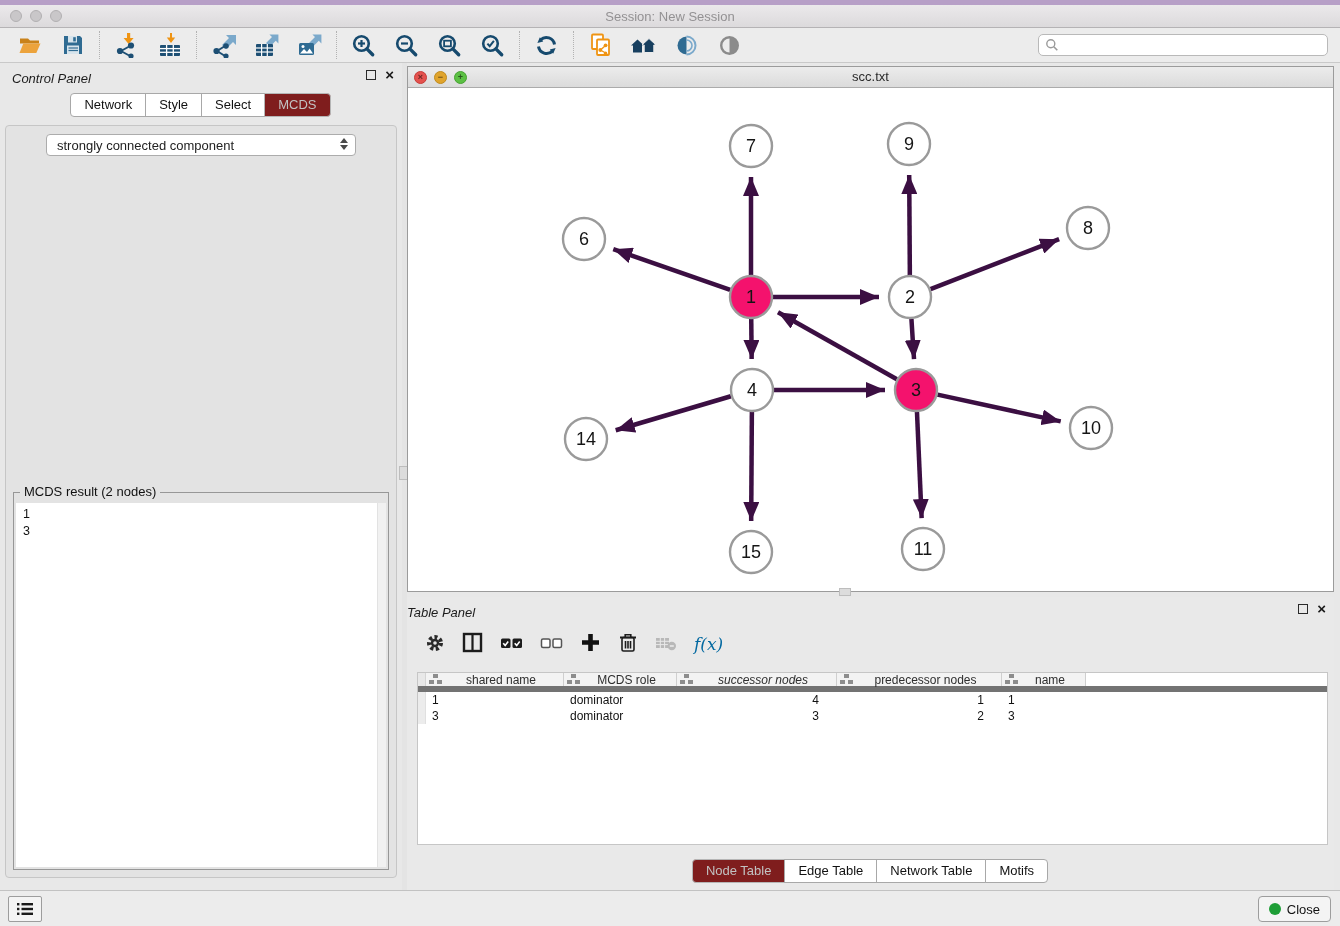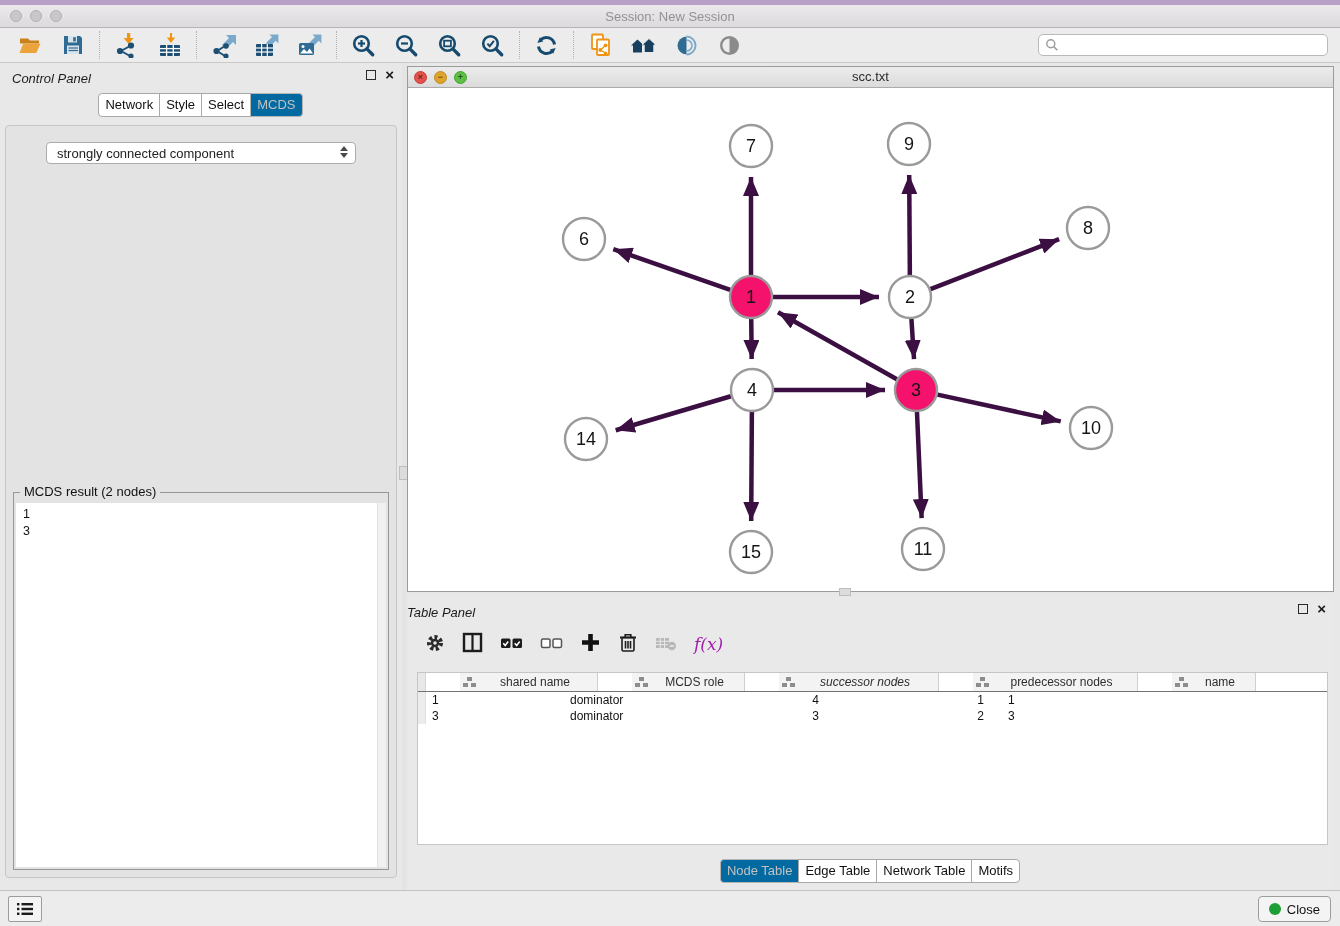"Network" .tab { padding: 3px 6px 4px -> 3px 13px 4px }
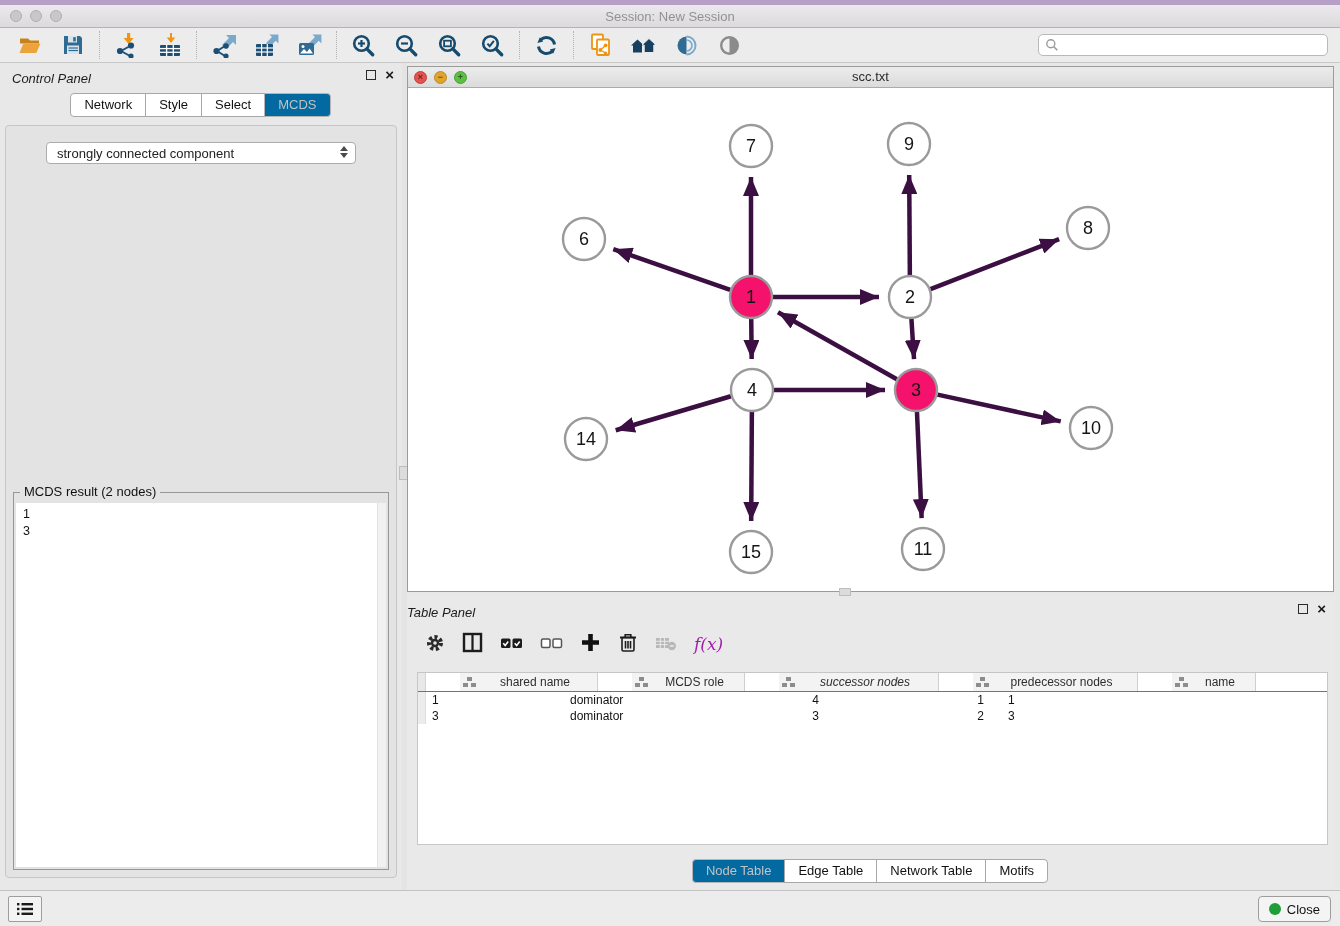"MCDS" .tab.tab-active { background: #0369a1 -> #7f1d1d }
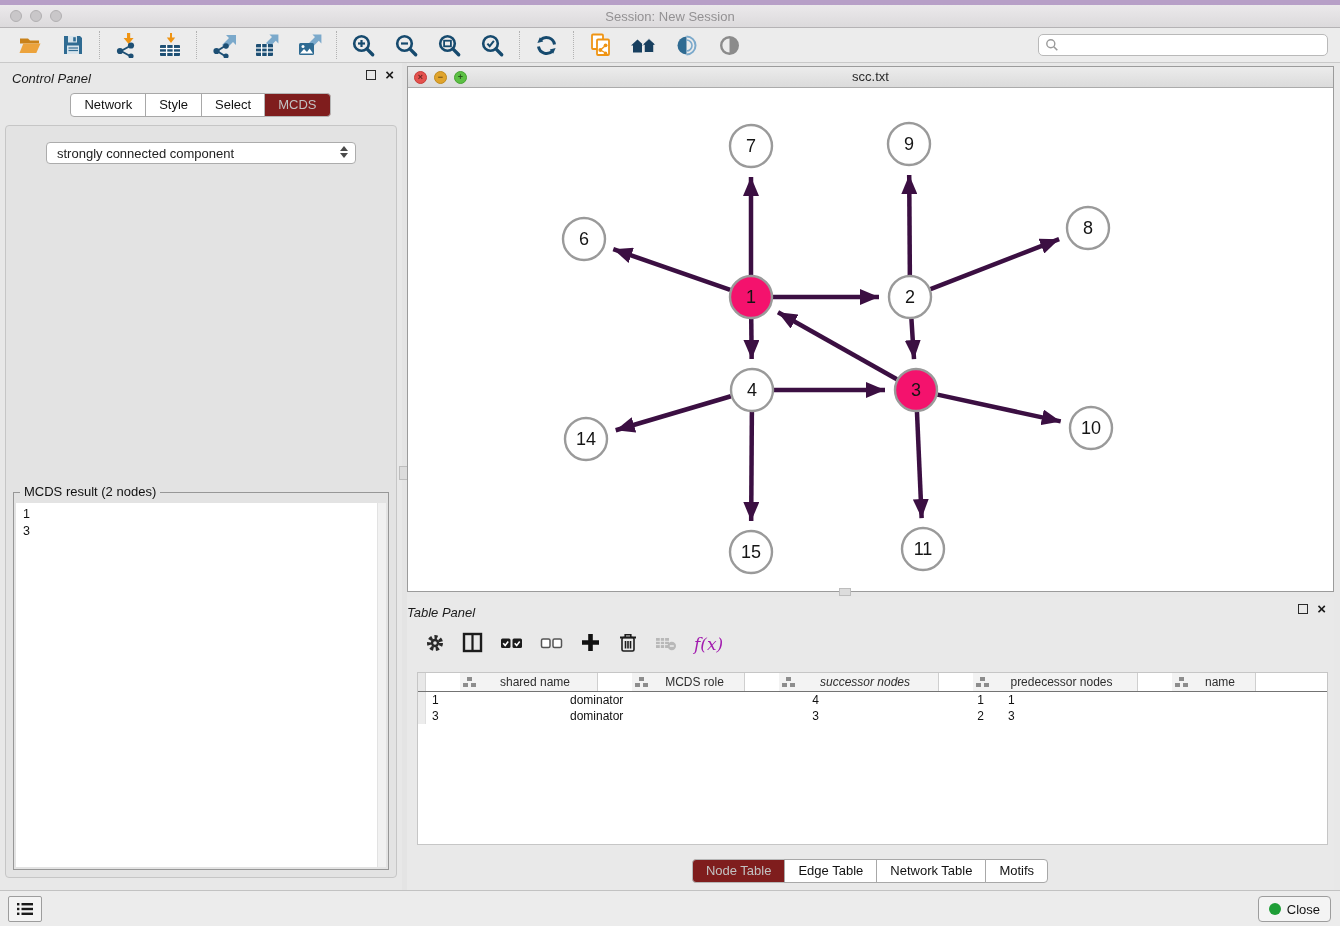"strongly connected component" .opt-select { margin: 16px auto 0 -> 8px auto 0 }
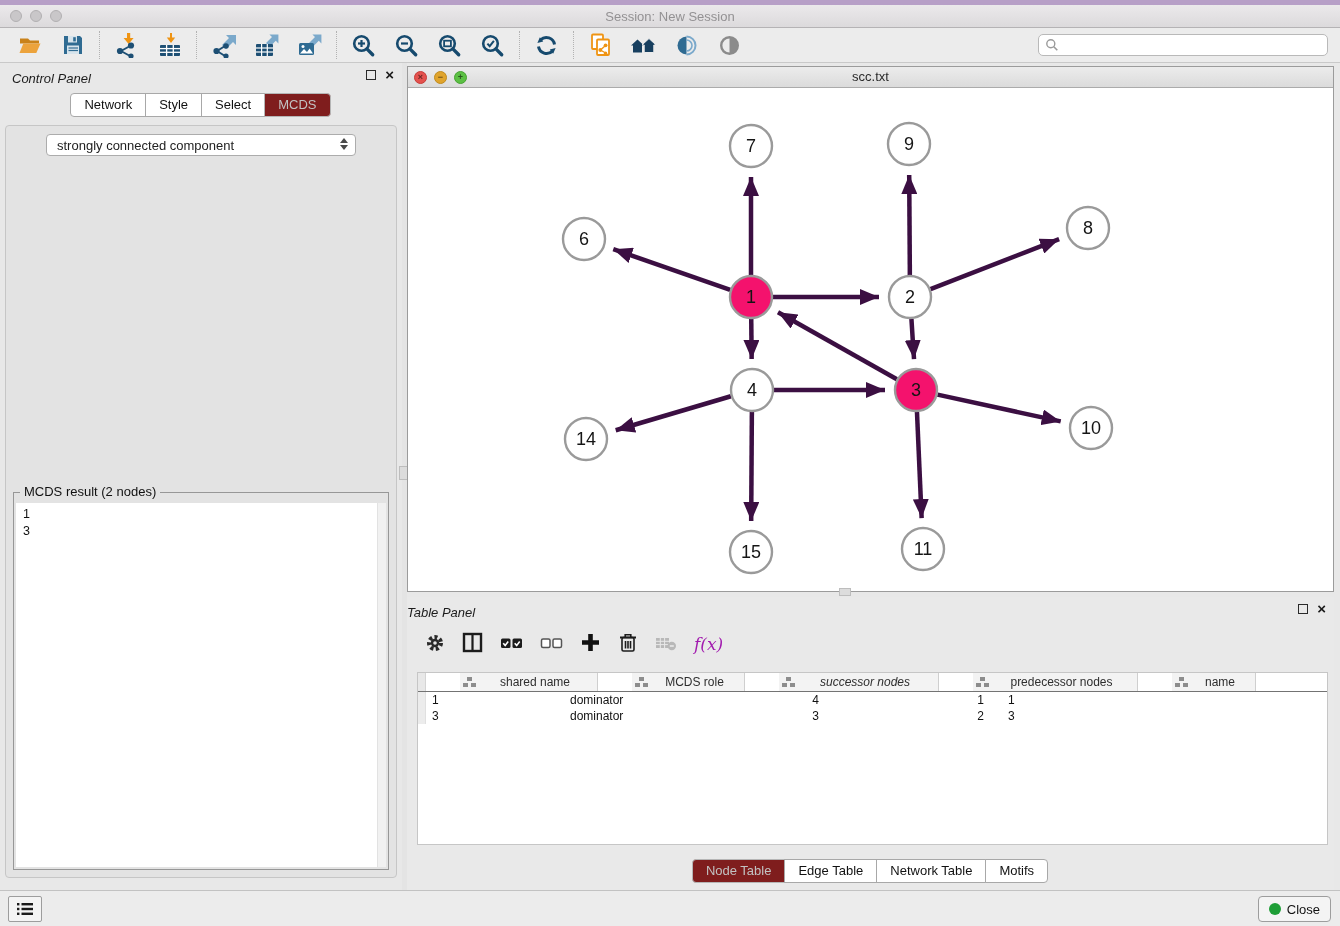"f(x)" .fx-label { color: #a21caf -> #0369a1 }
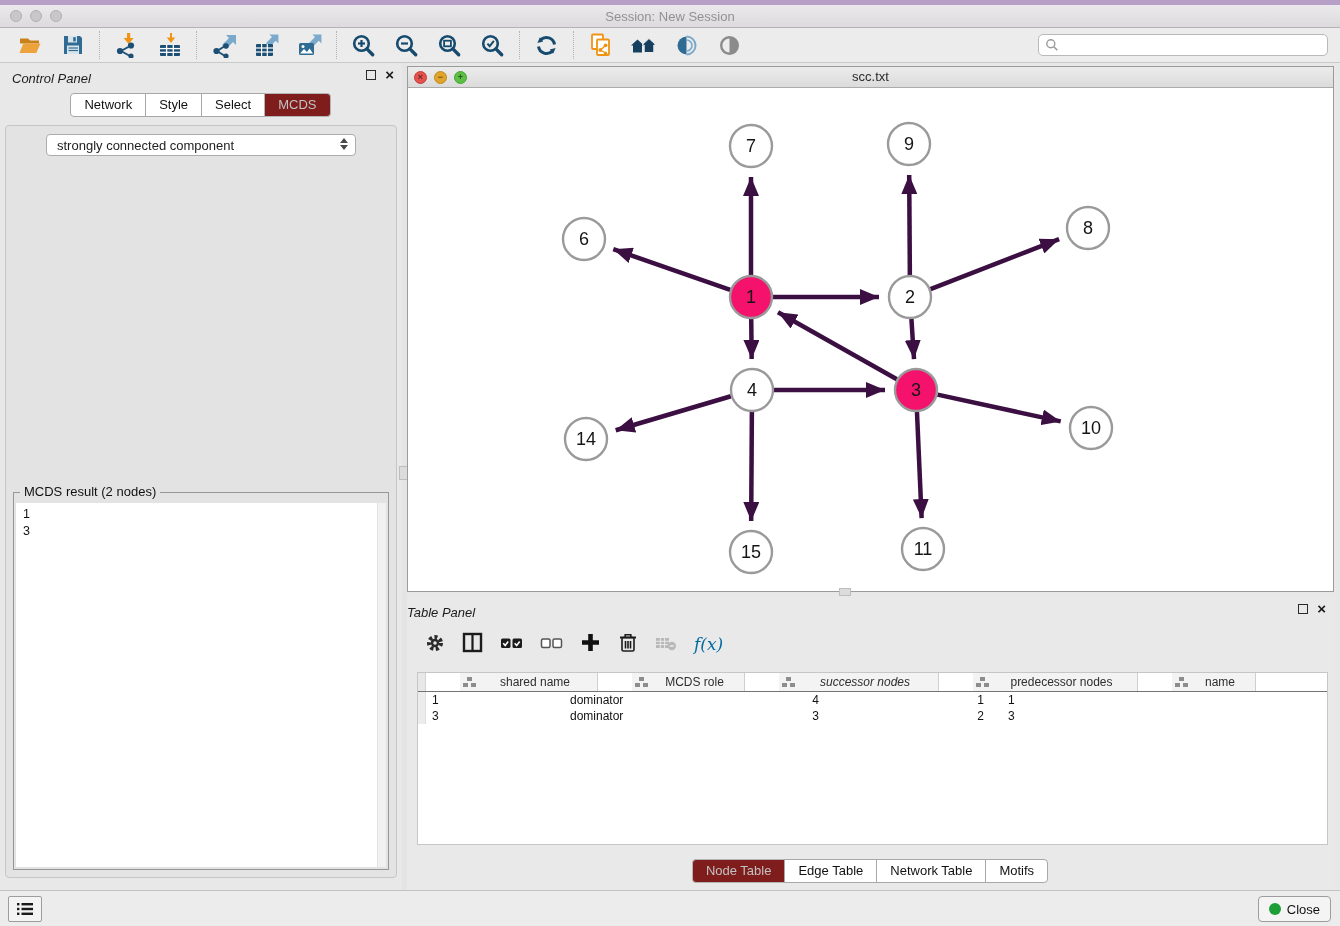"shared name" .thead { border-bottom: 1px solid #737373 -> 6px solid #737373; gap: 34px -> none }
